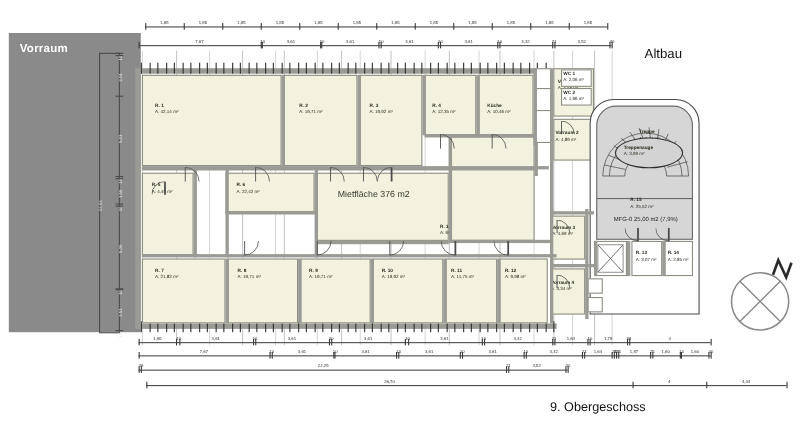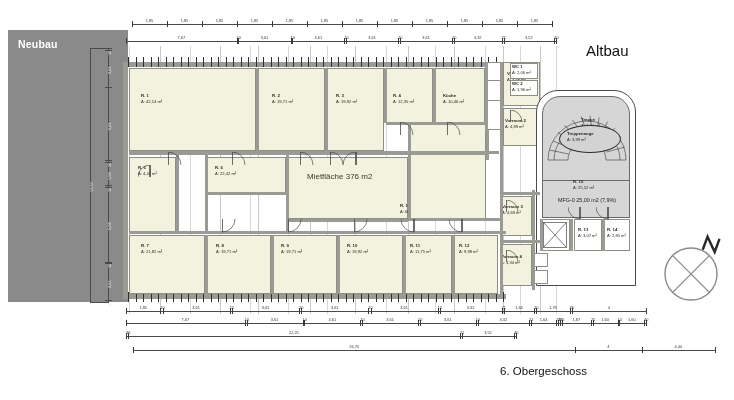"Neubau" div.ab { text: Neubau -> Vorraum }
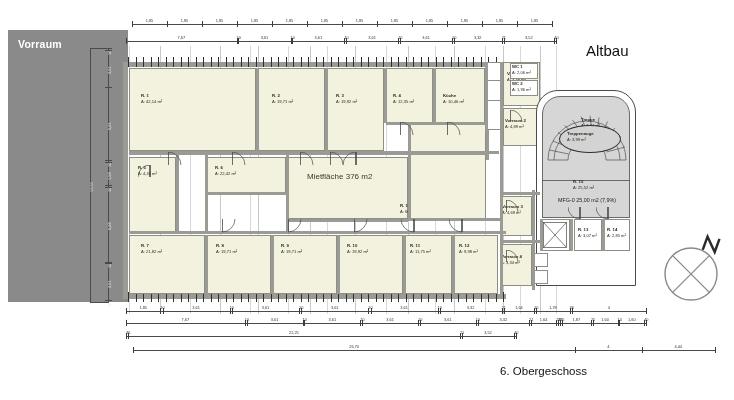"Altbau" .altbau { font-size: 15px -> 12px }
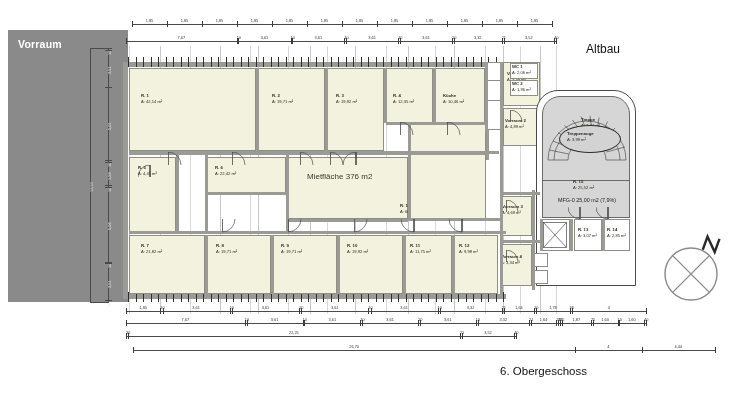"6. Obergeschoss" div.ab { text: 6 -> 9 }
